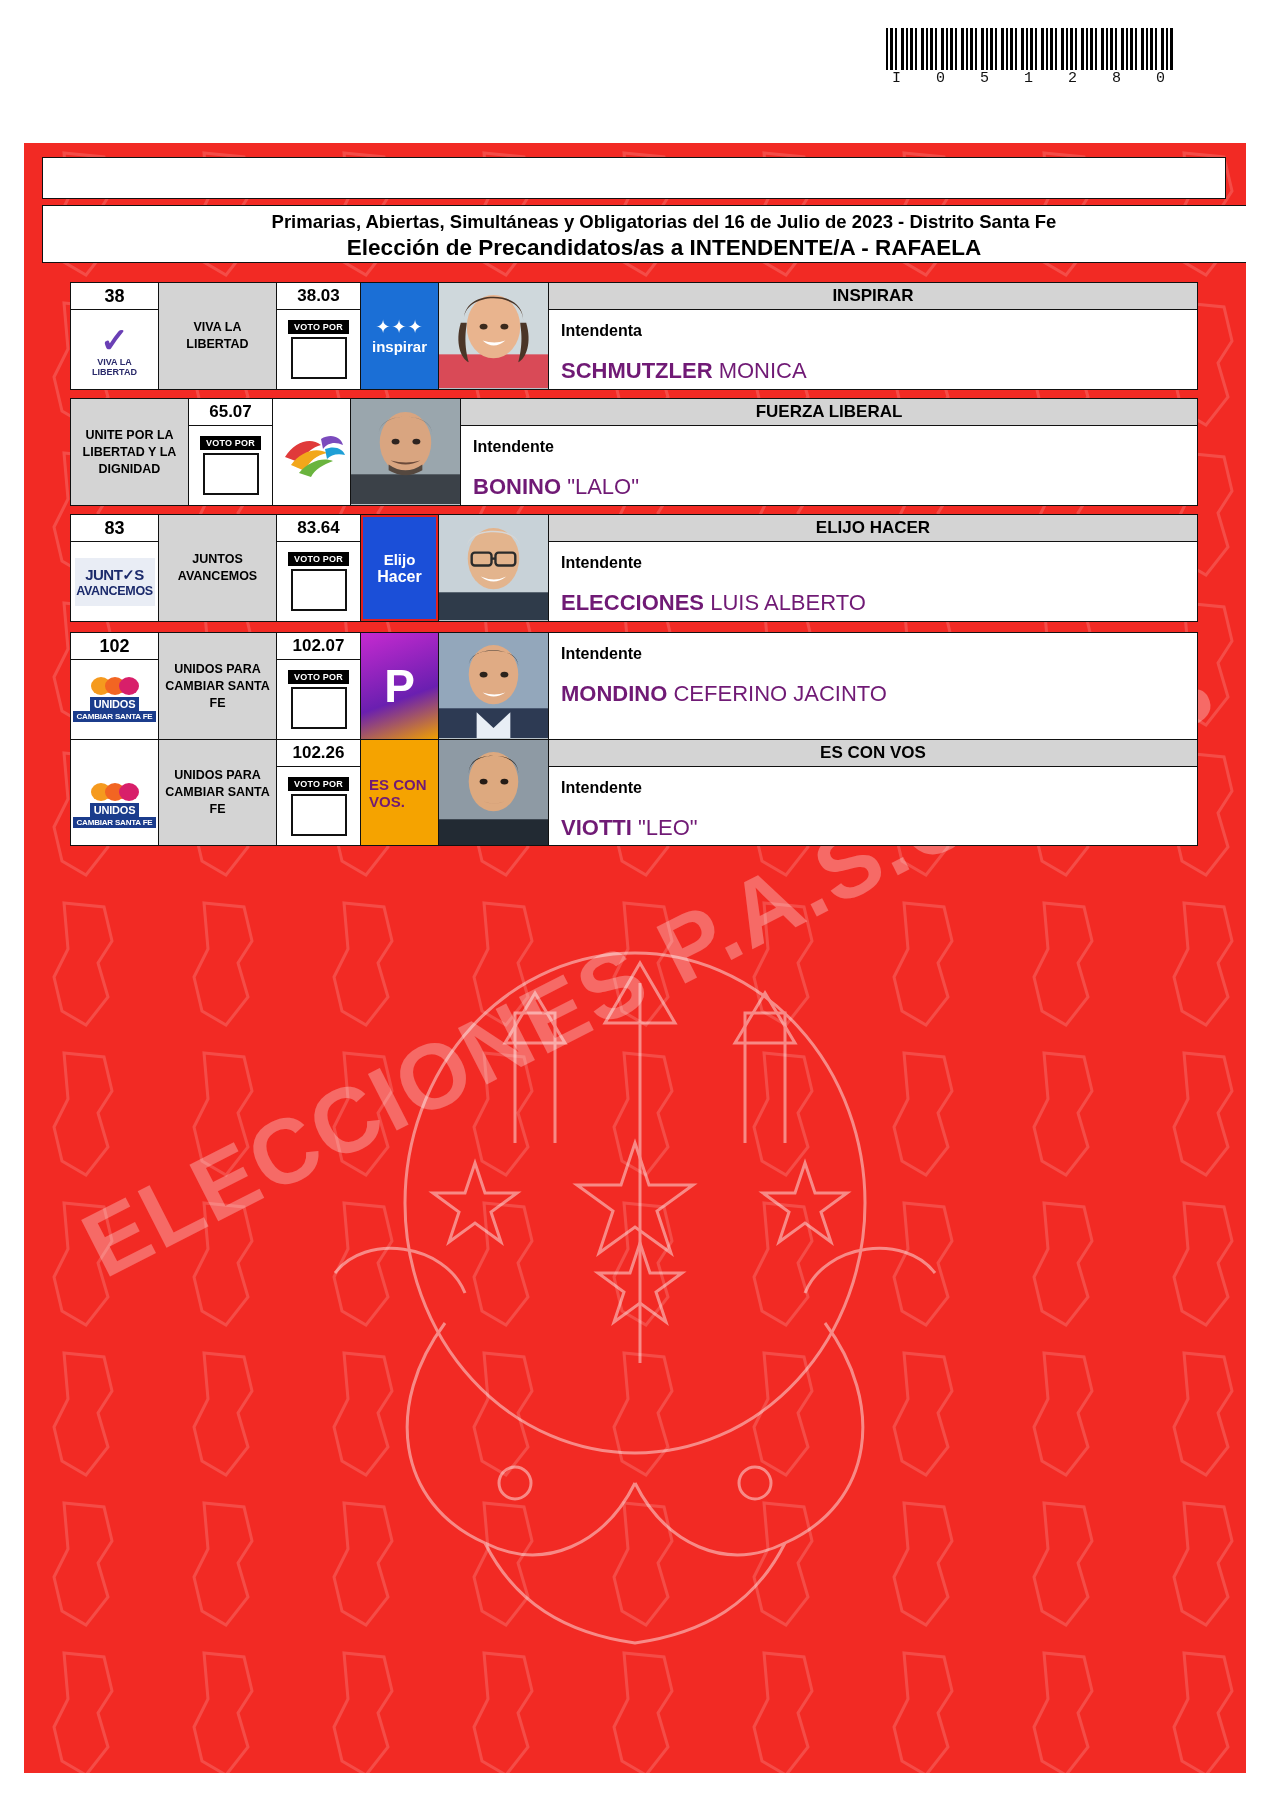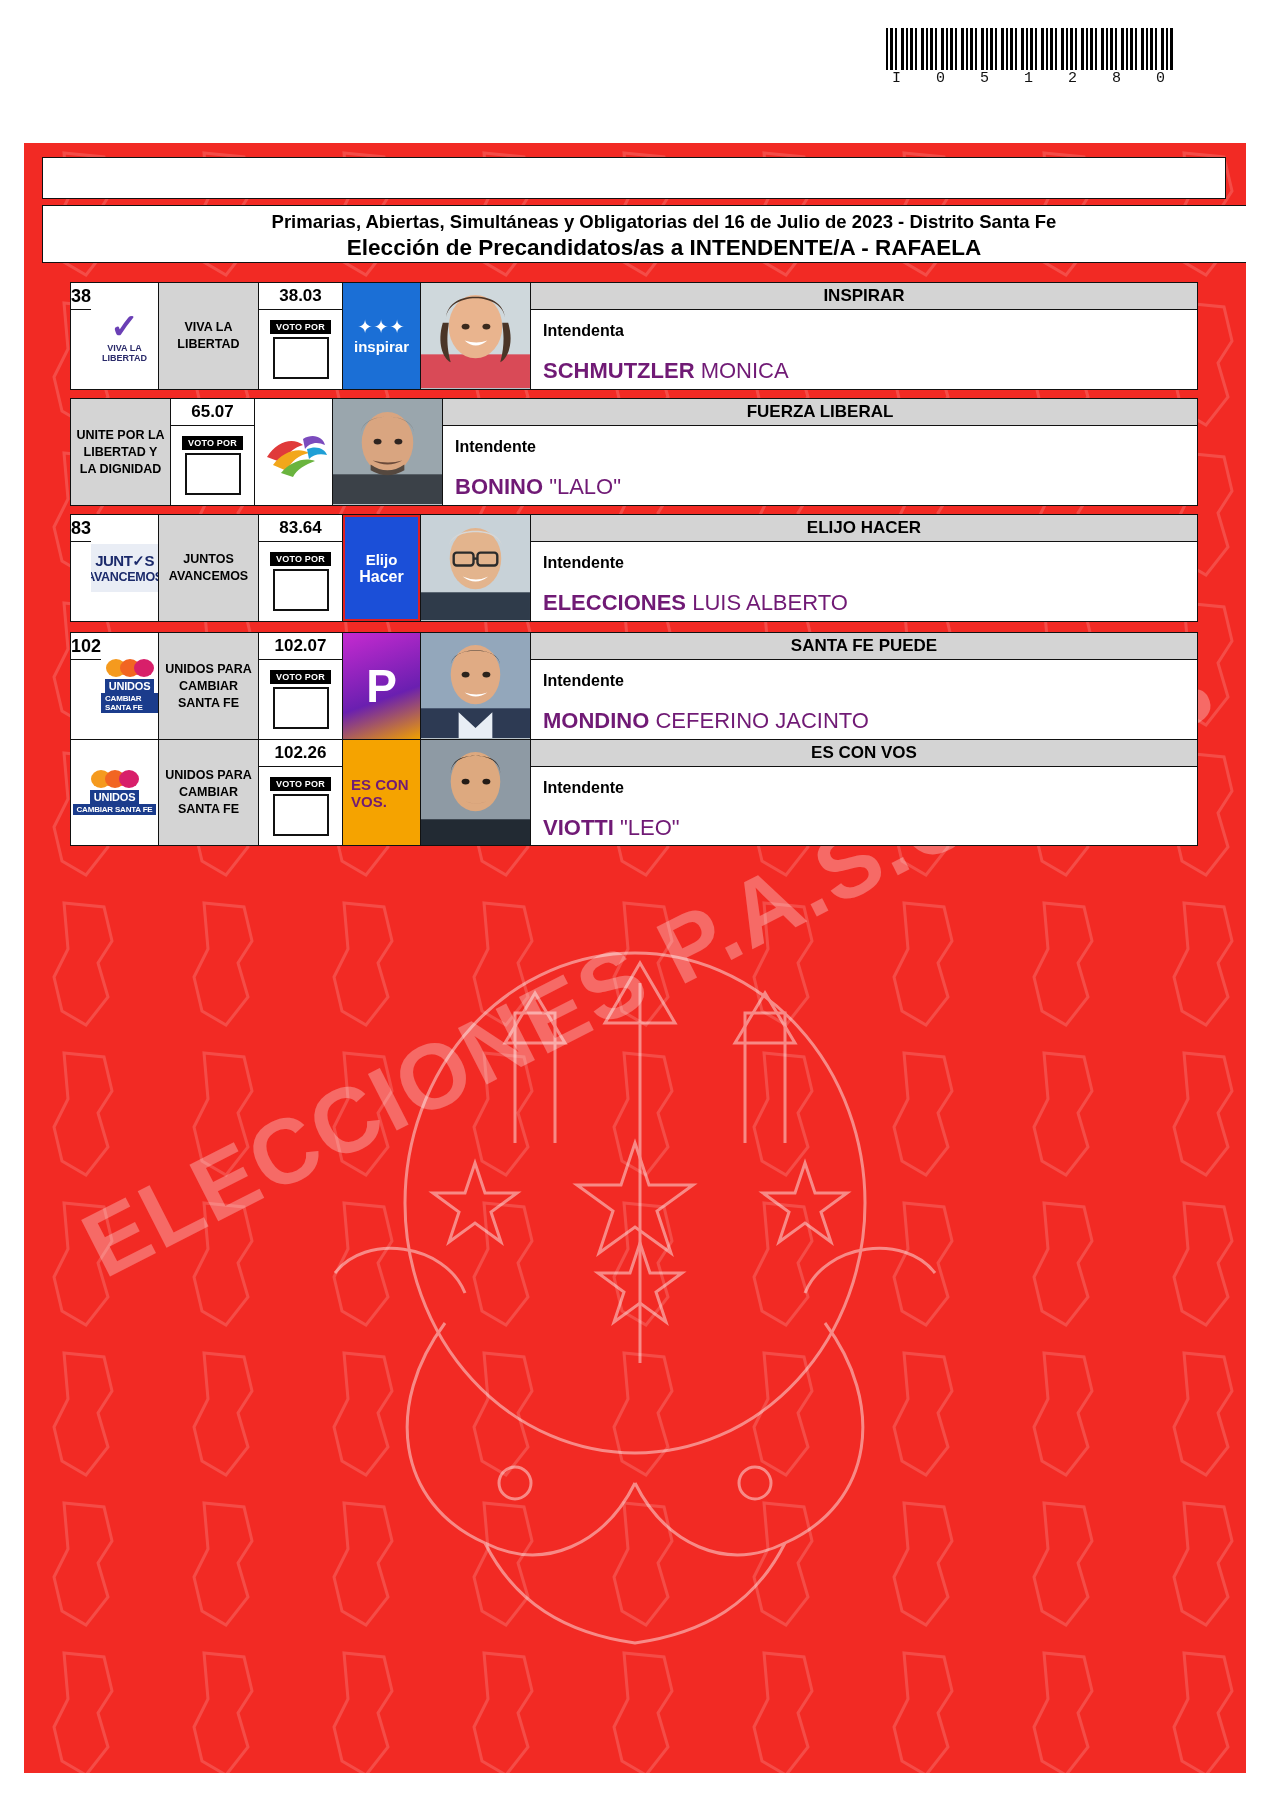"38" .c-party { flex-direction: none -> column }
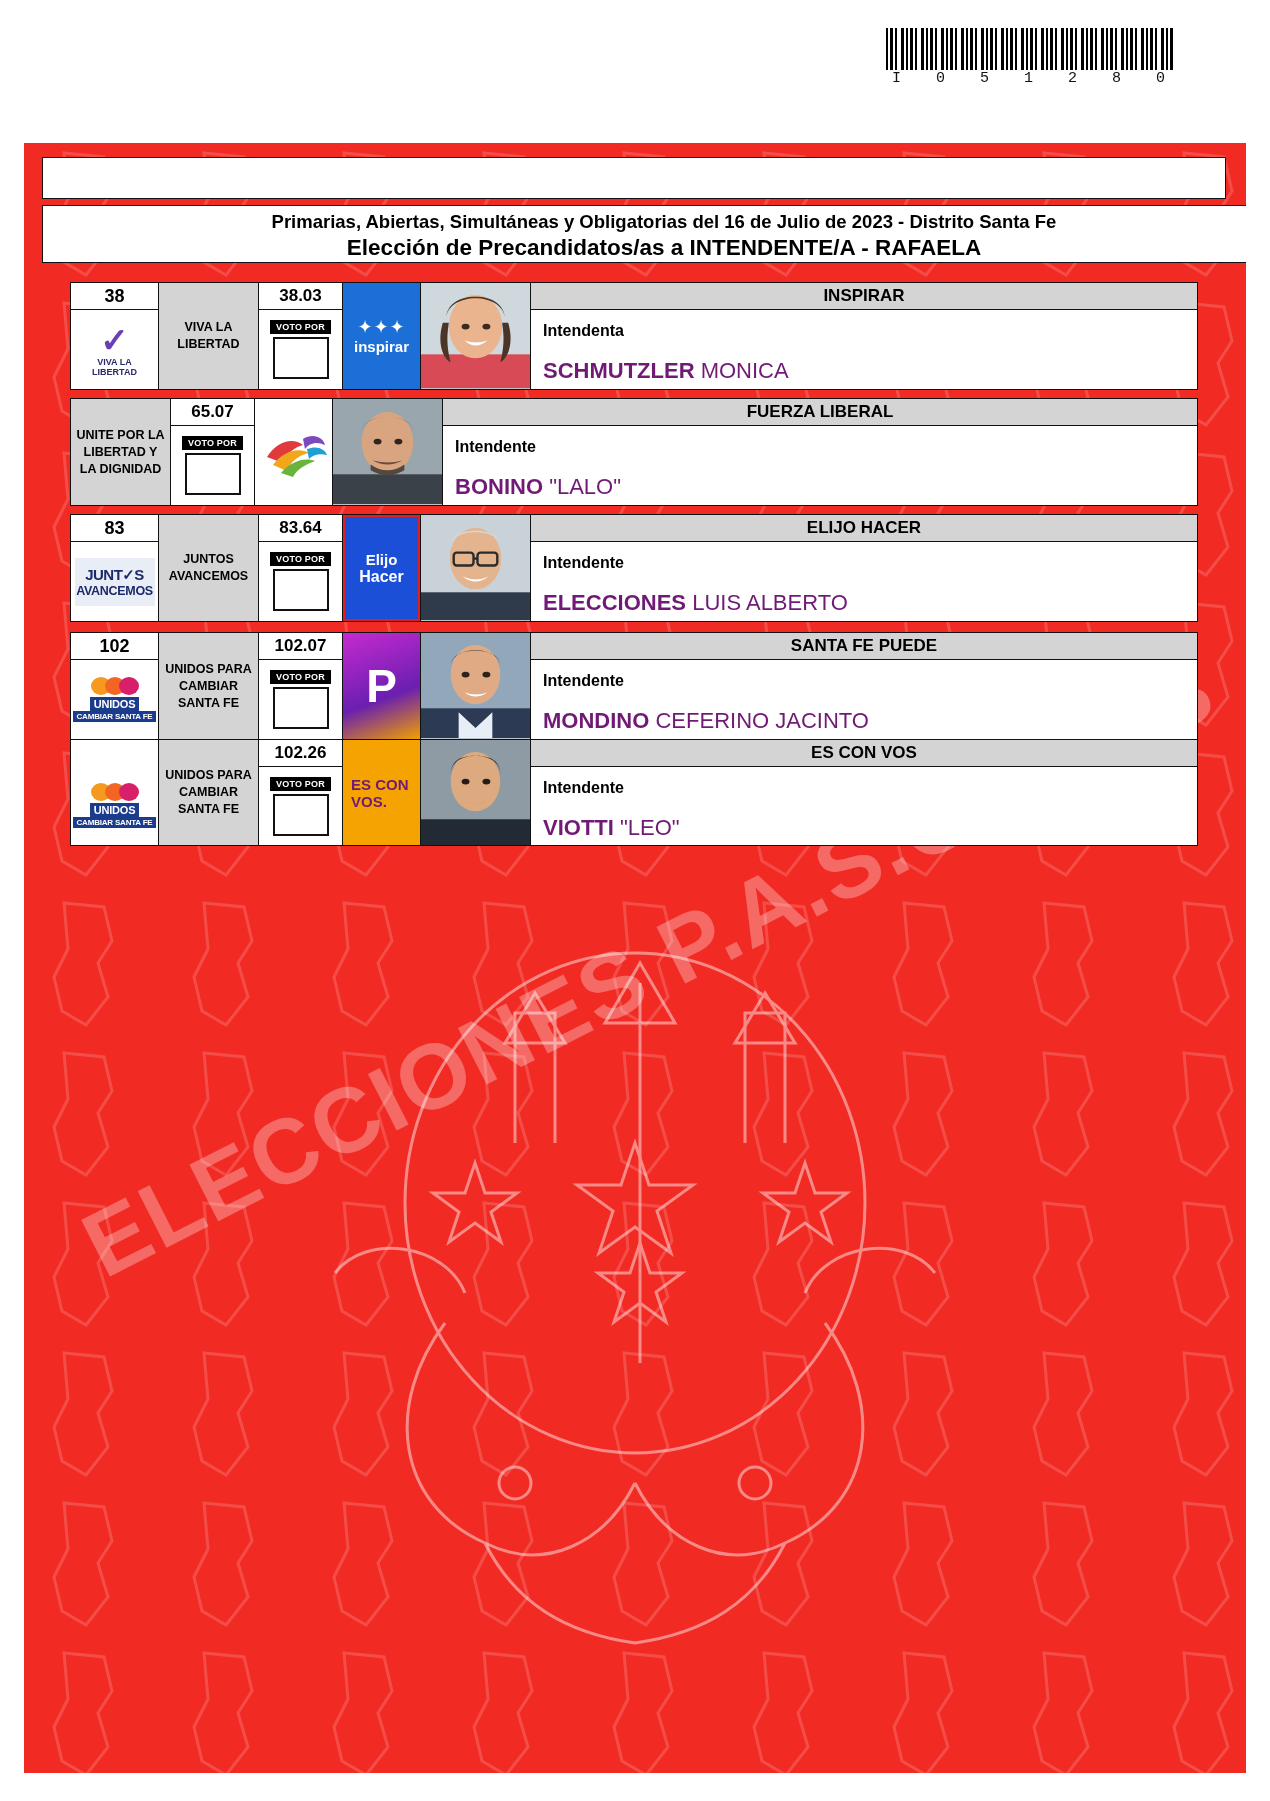"VIVA LA LIBERTAD" .c-name { width: 100px -> 118px }
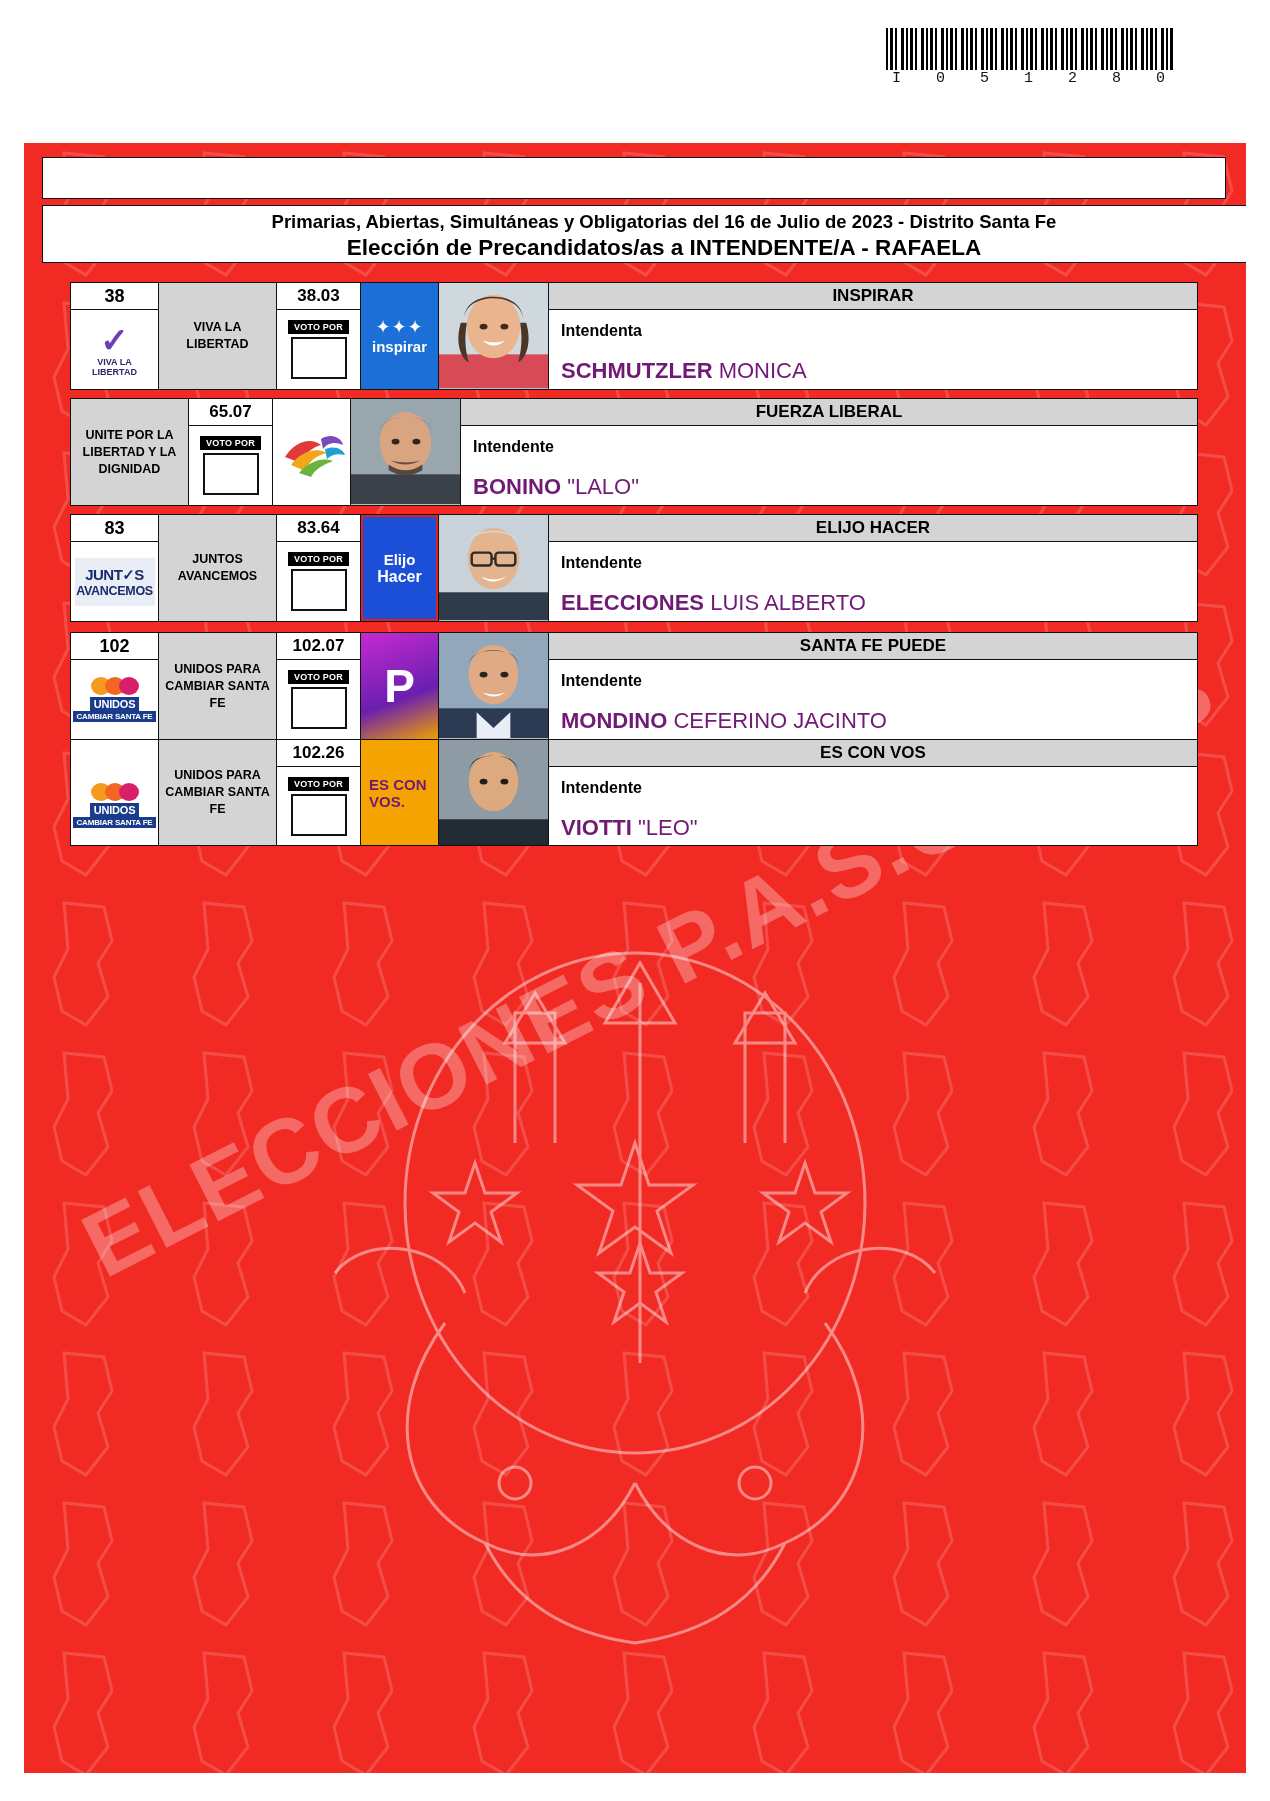"SANTA FE PUEDE" div.cand-list-name { html: <div>SANTA FE PUEDE</div> -> none }
